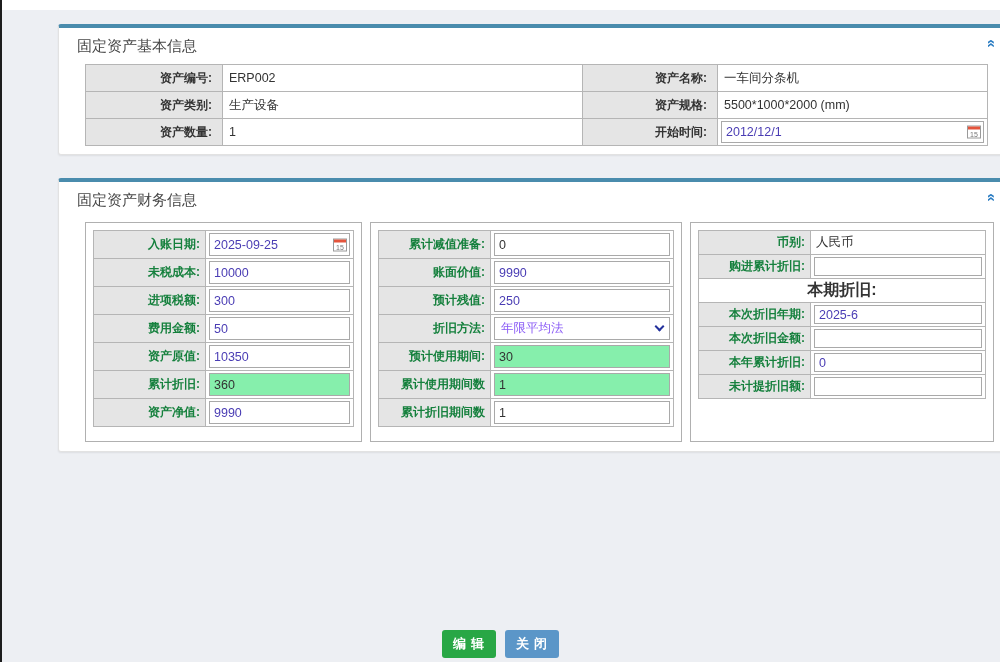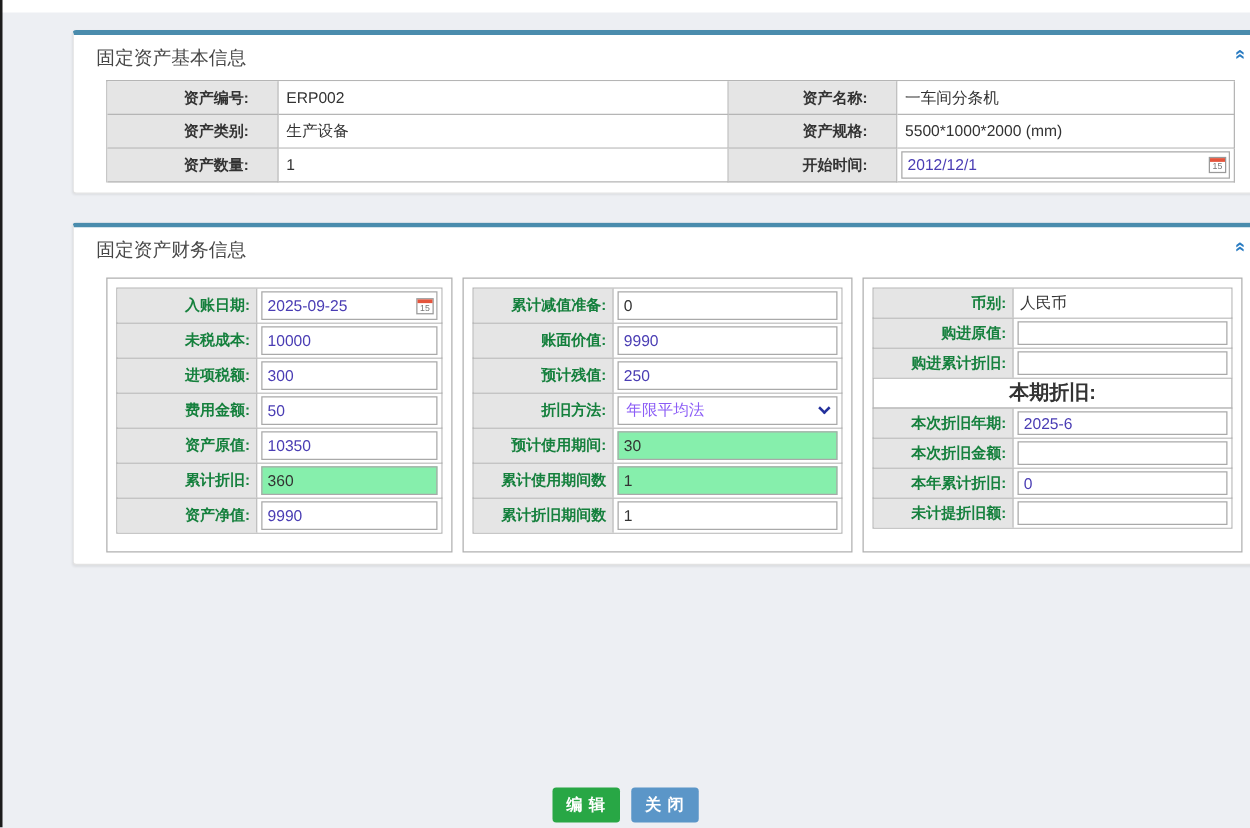"资产编号:" .blabel { padding-right: 23px -> 10px }
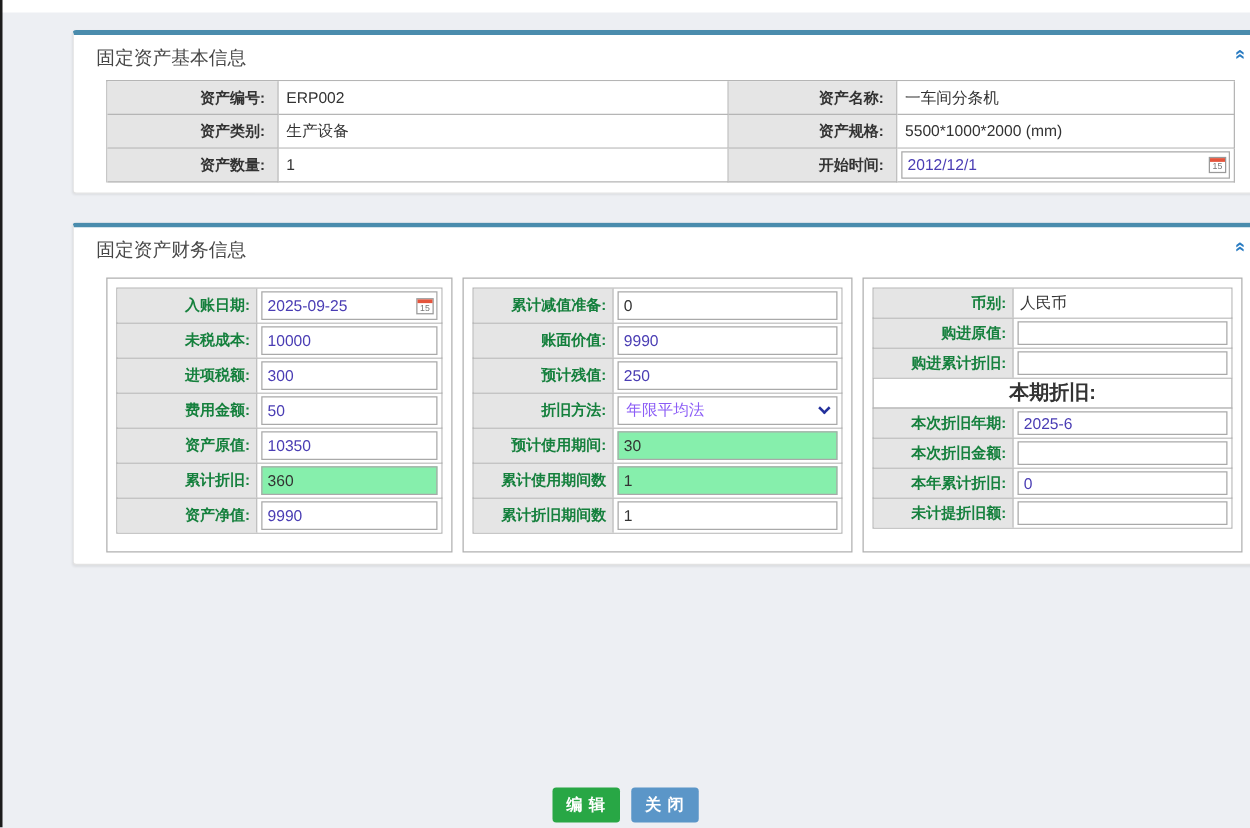"购进原值:" div.frow { html: <div> <div>购进原值:</div> <div> <input> </div> </div> -> none }
